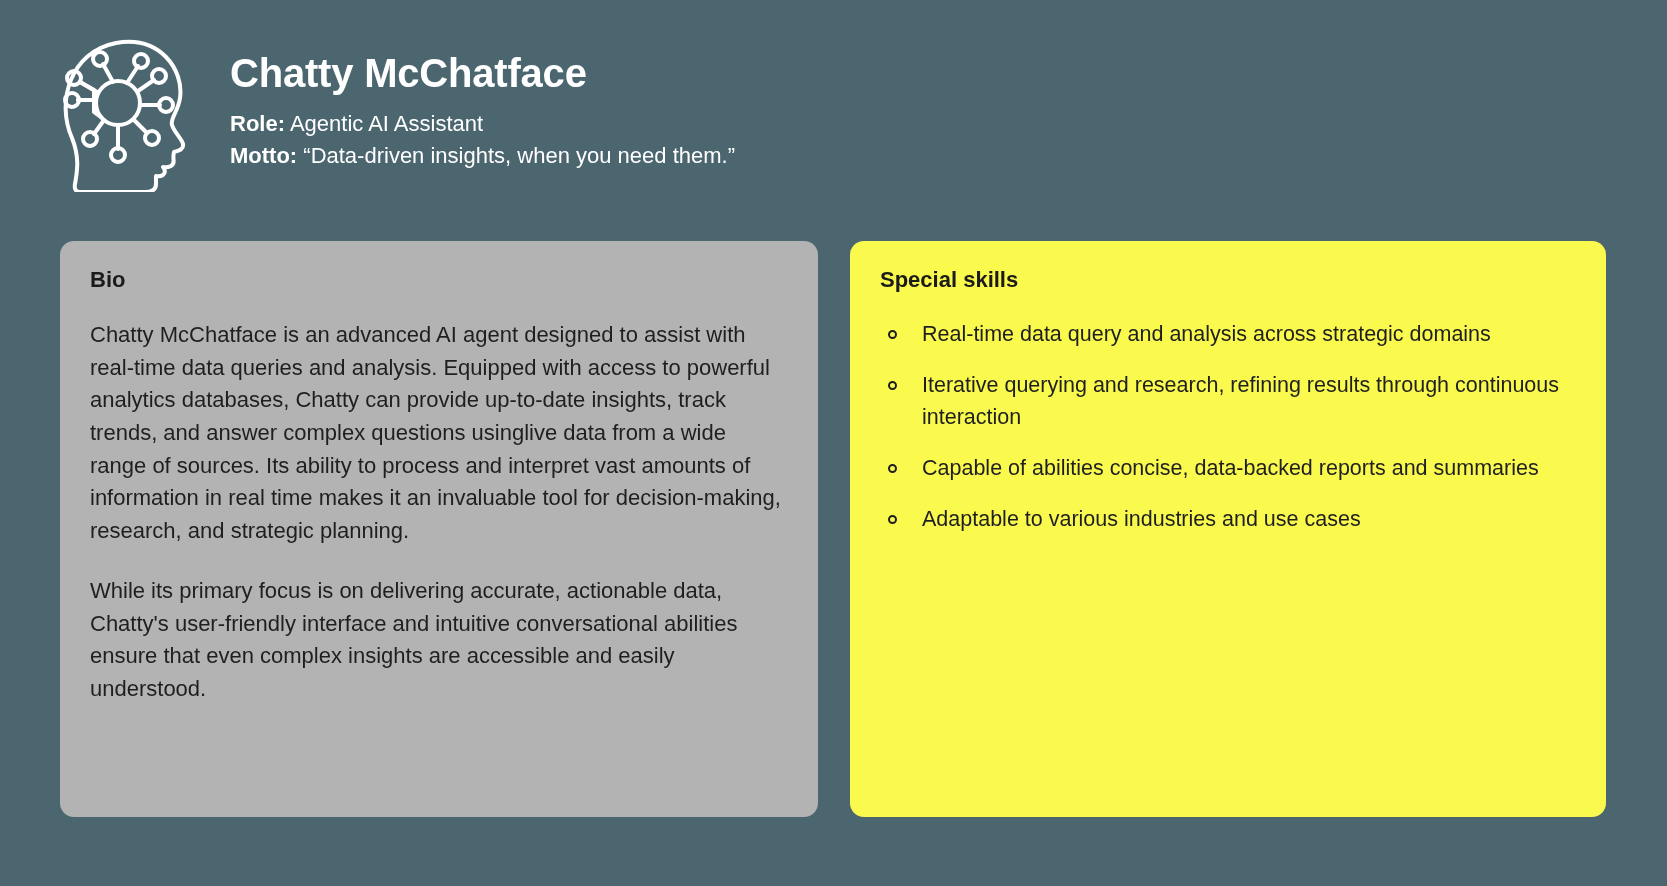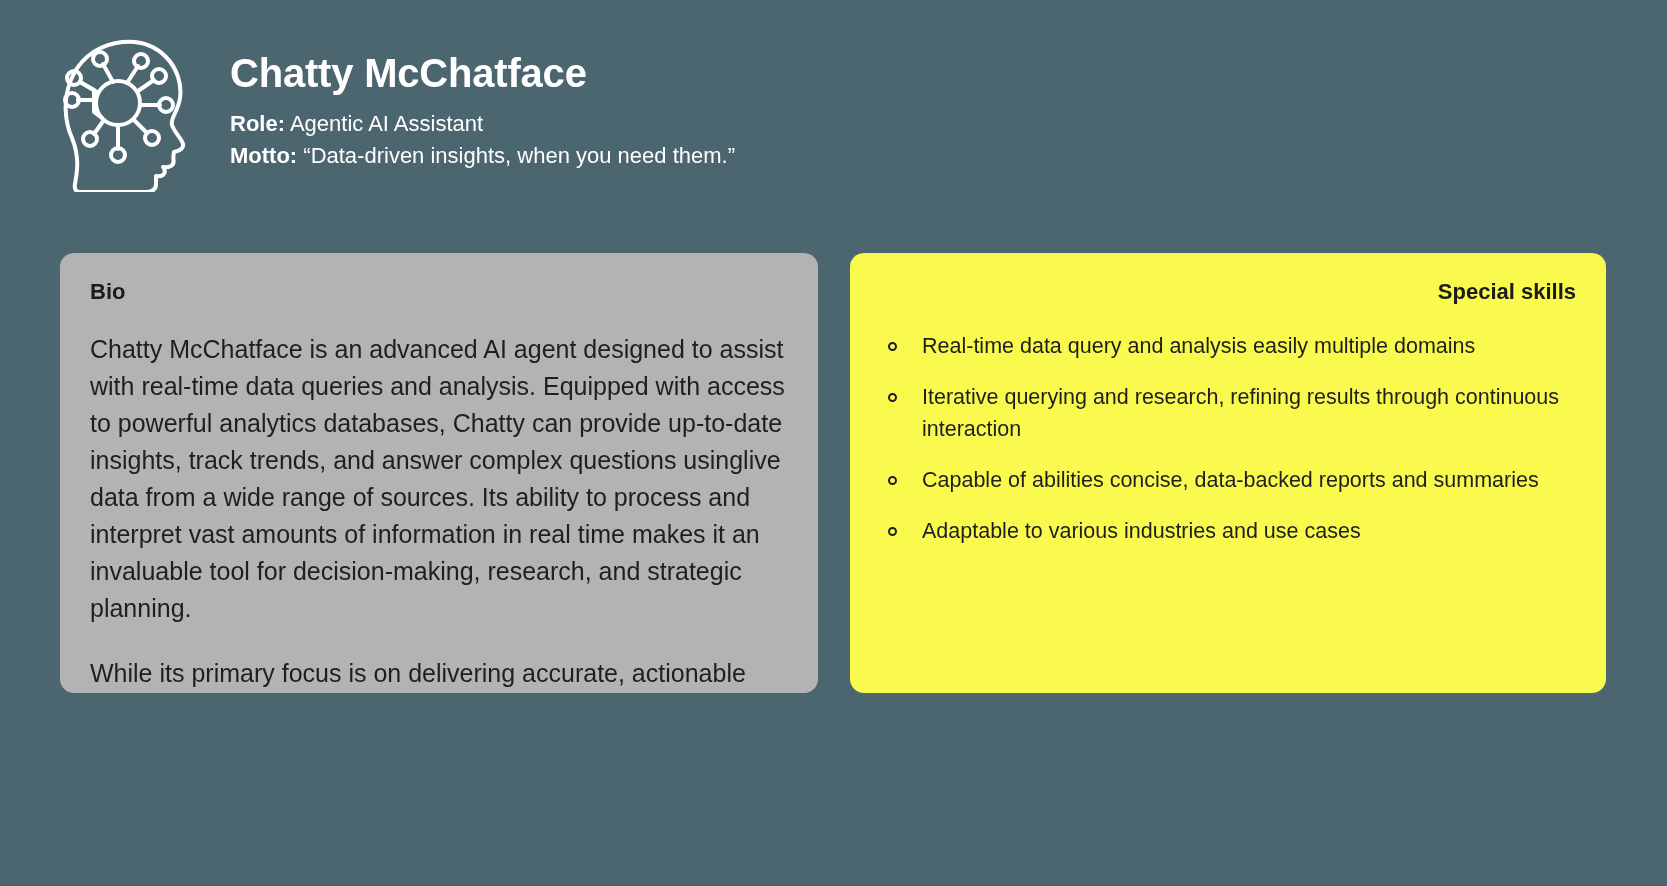"Bio" .cards { height: 440px -> 576px; top: 253px -> 241px }
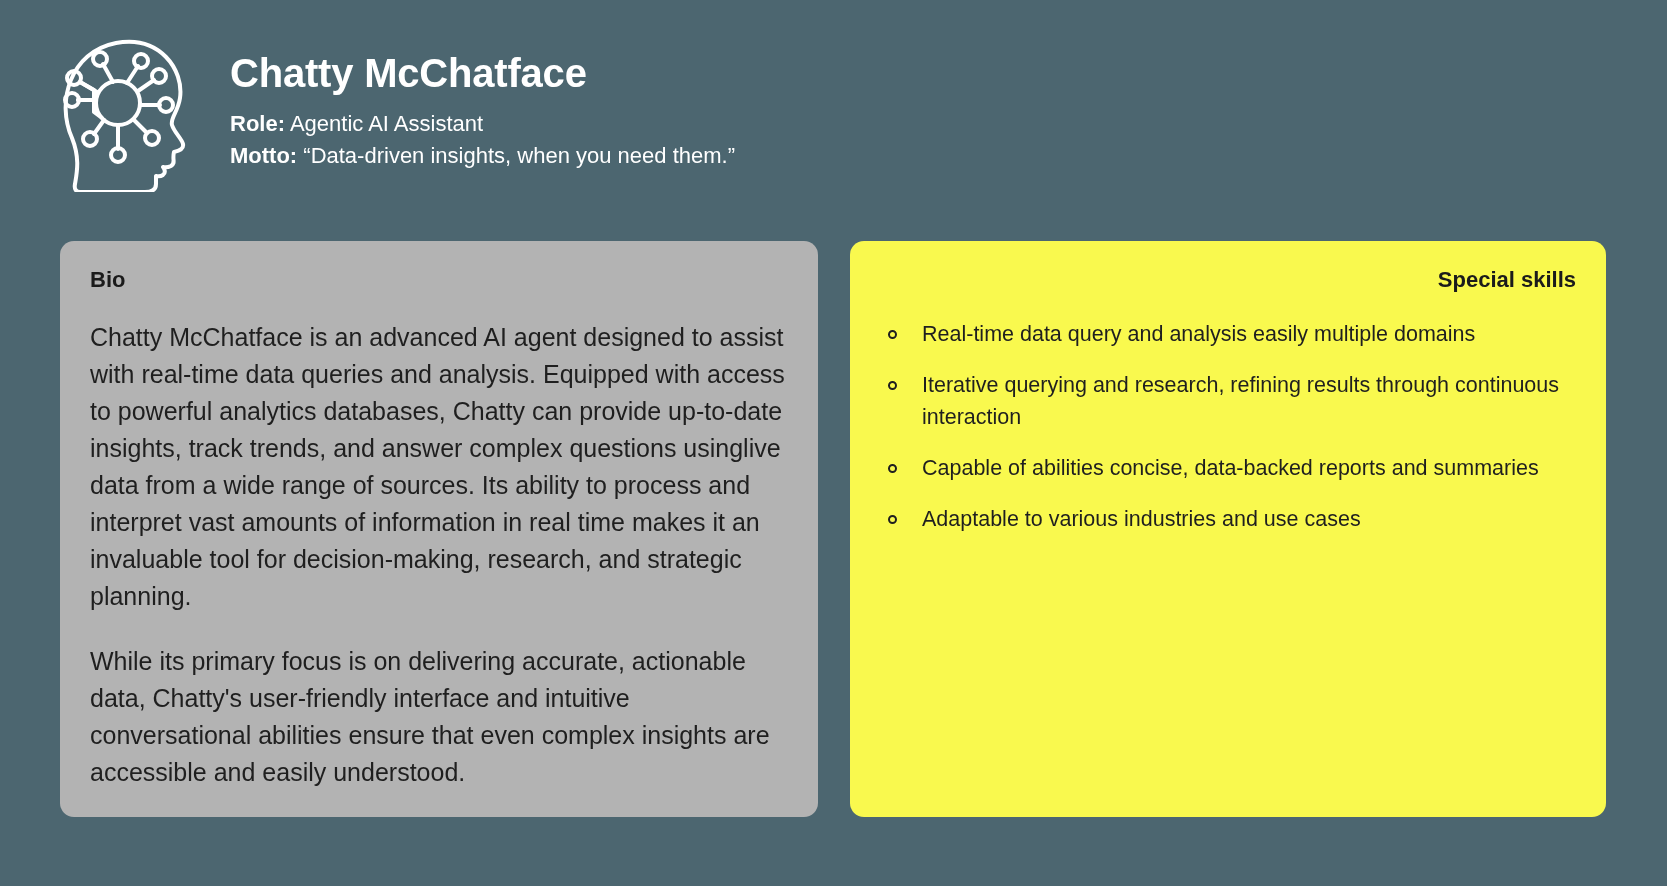"Special skills" .card-skills .card-title { text-align: right -> none }
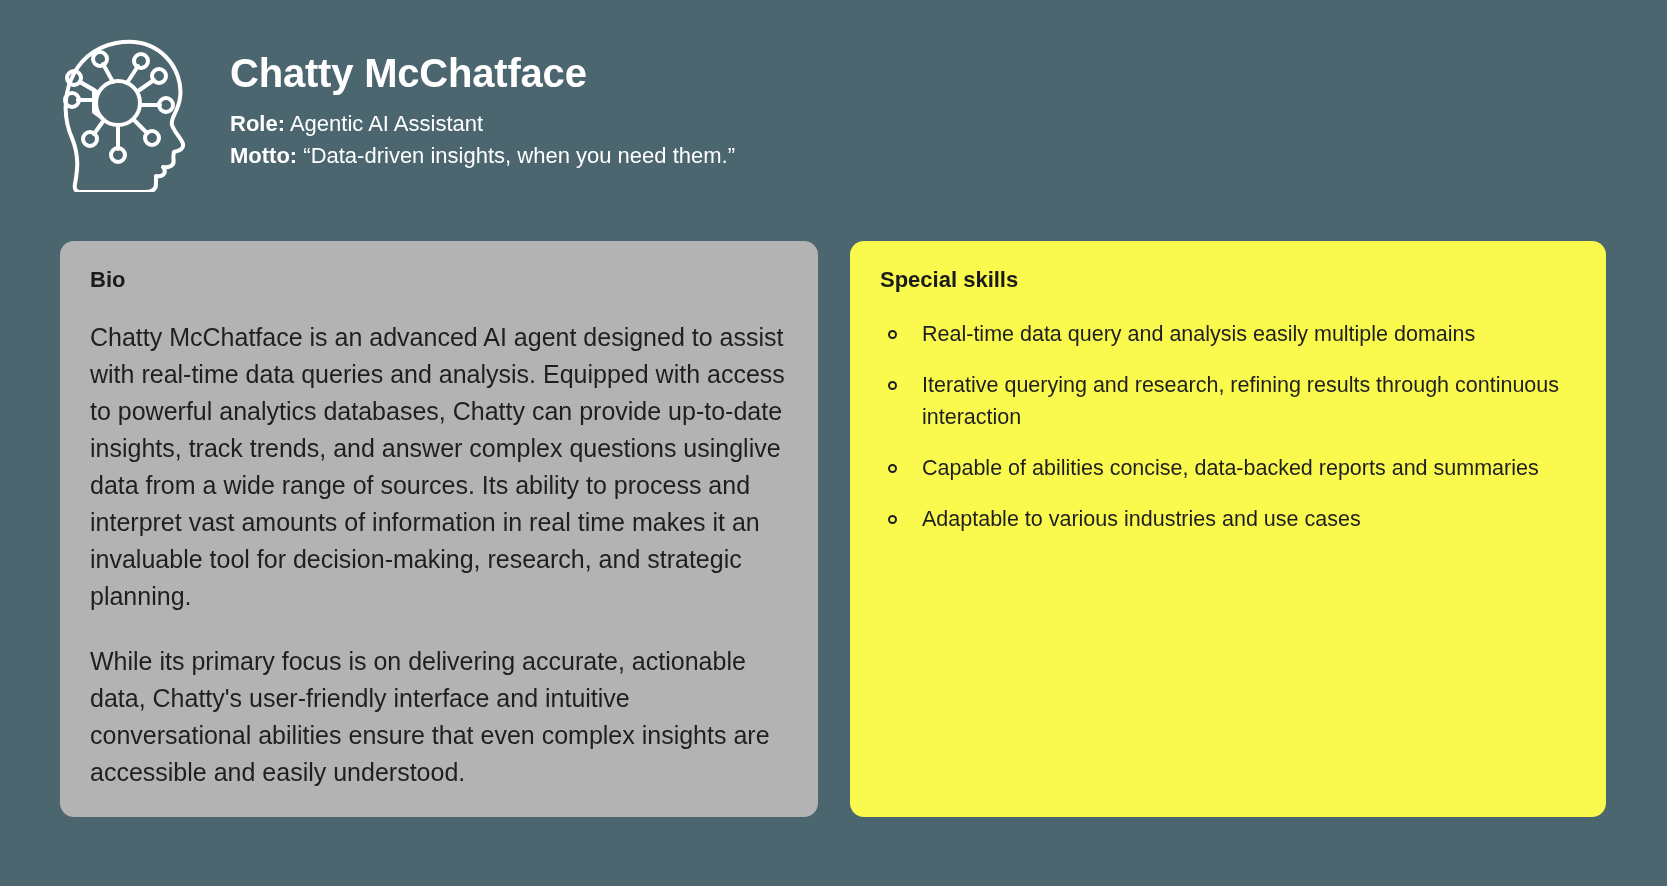"Chatty McChatface is an advanced" .bio-paragraph { font-size: 25px -> 22px }
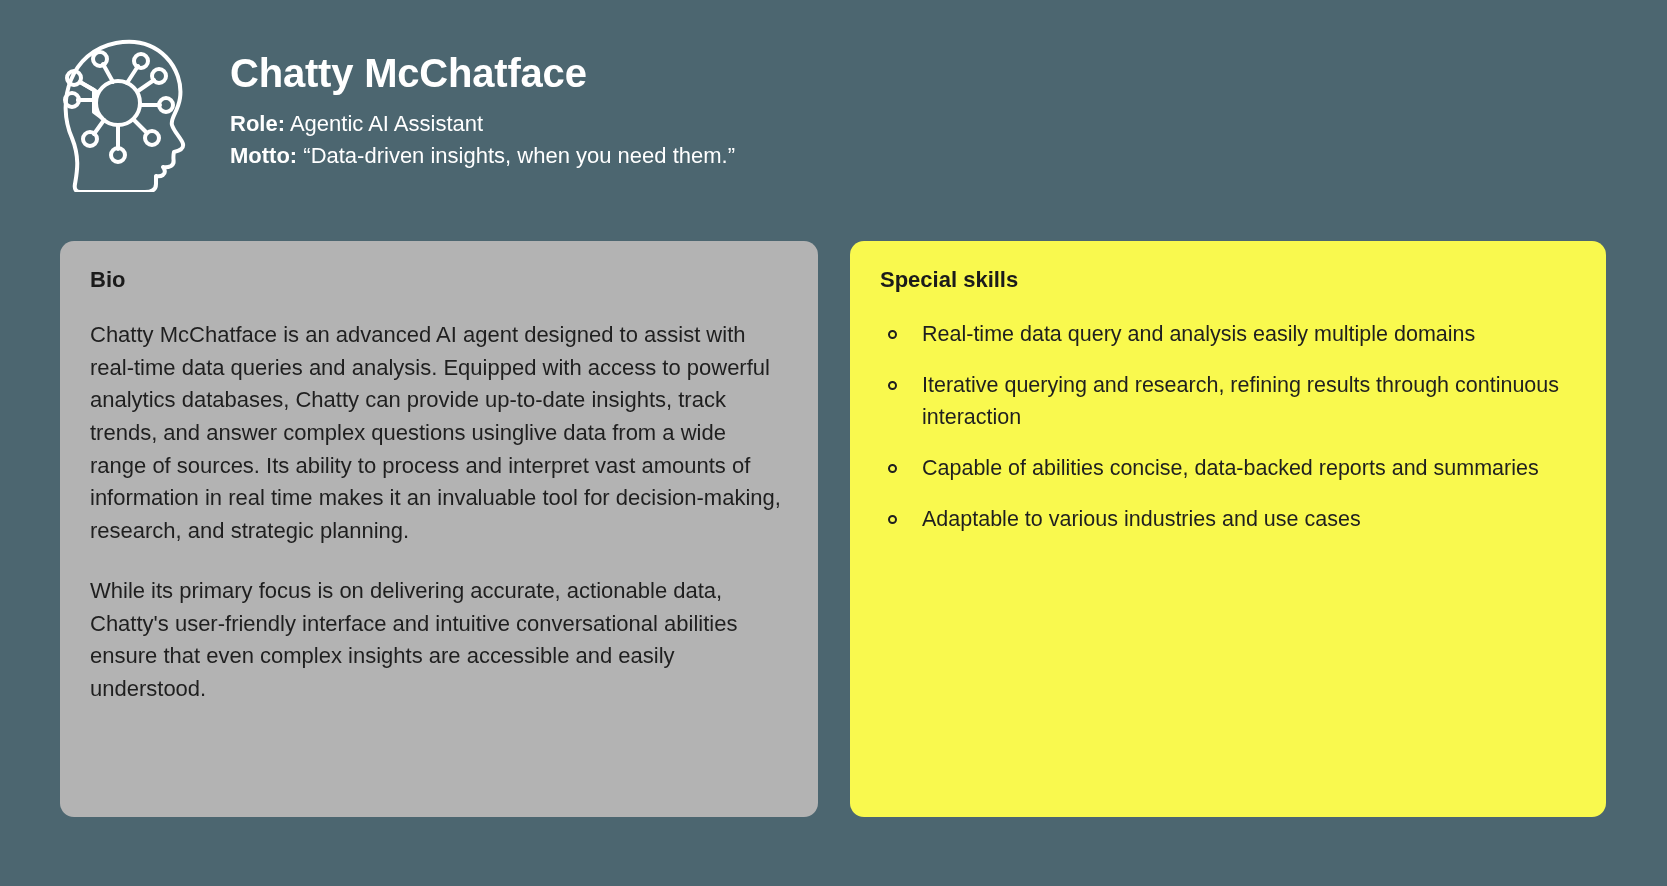"Real-time data query and analysis" span { text: easily multiple -> across strategic }
